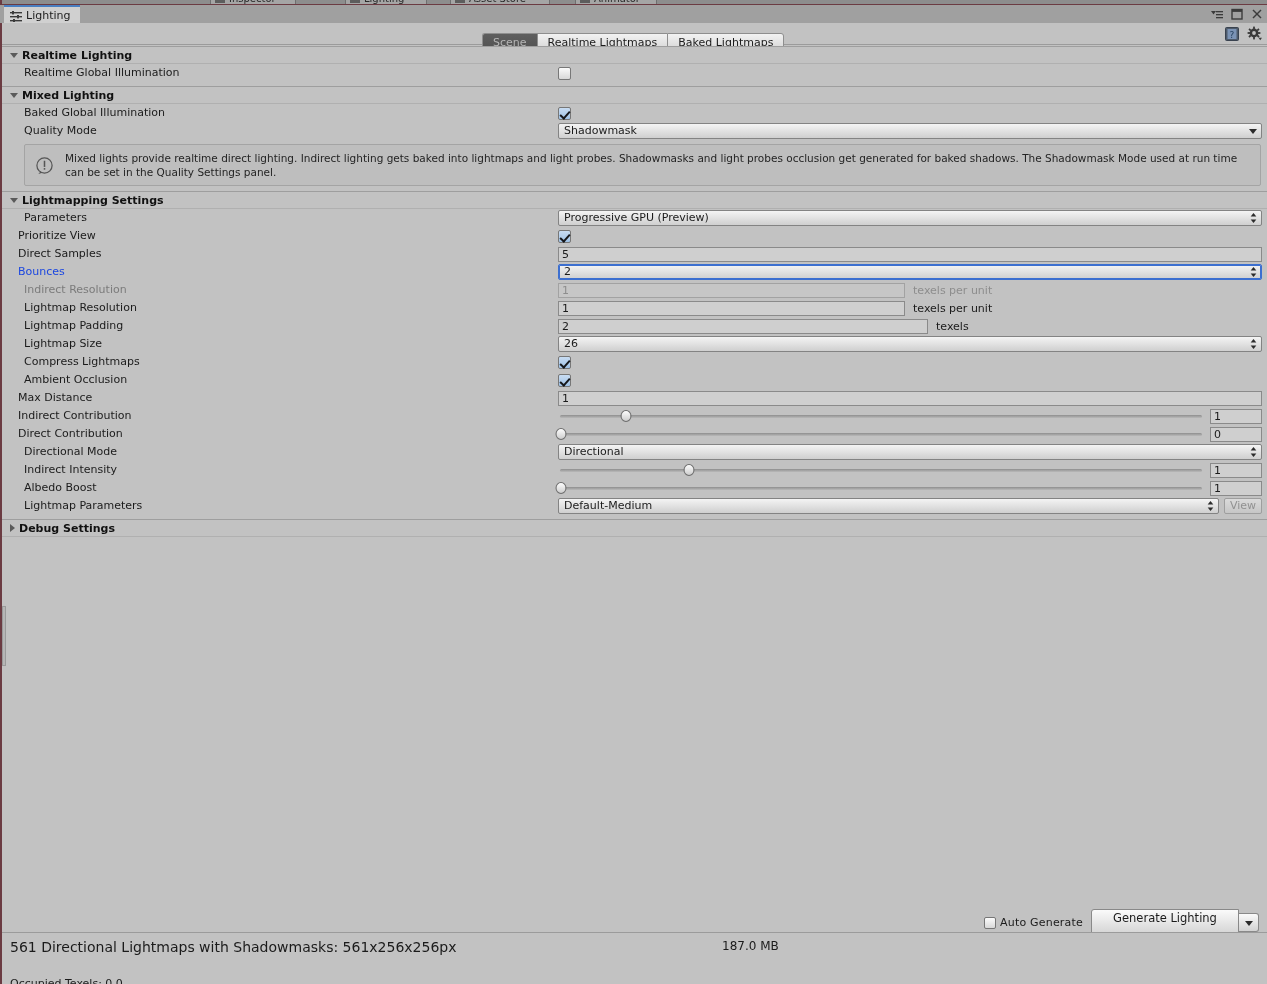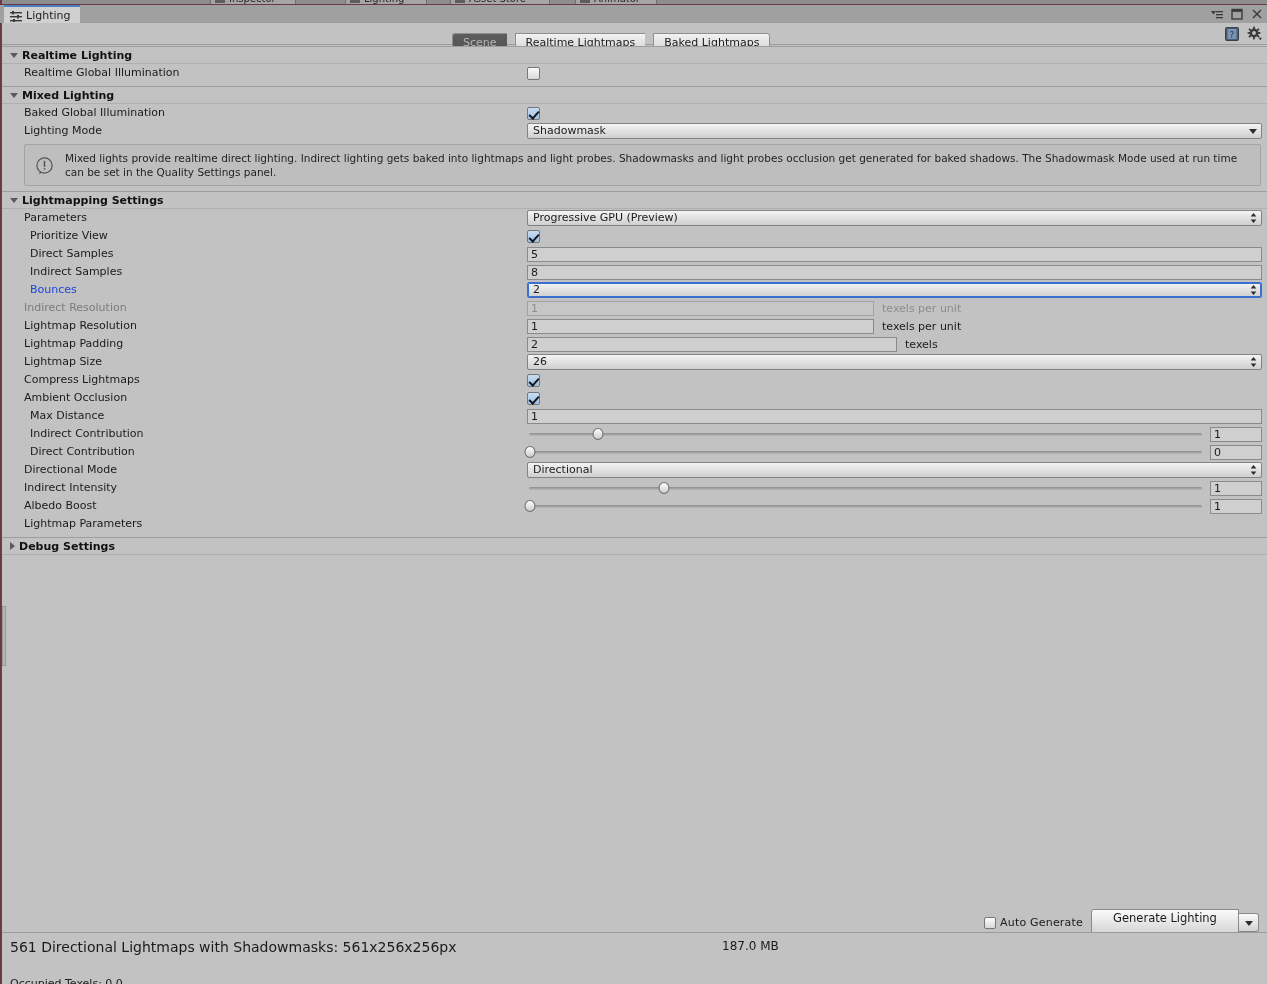"Scene" .tabgroup { gap: 8px -> none; left: 450px -> 480px }
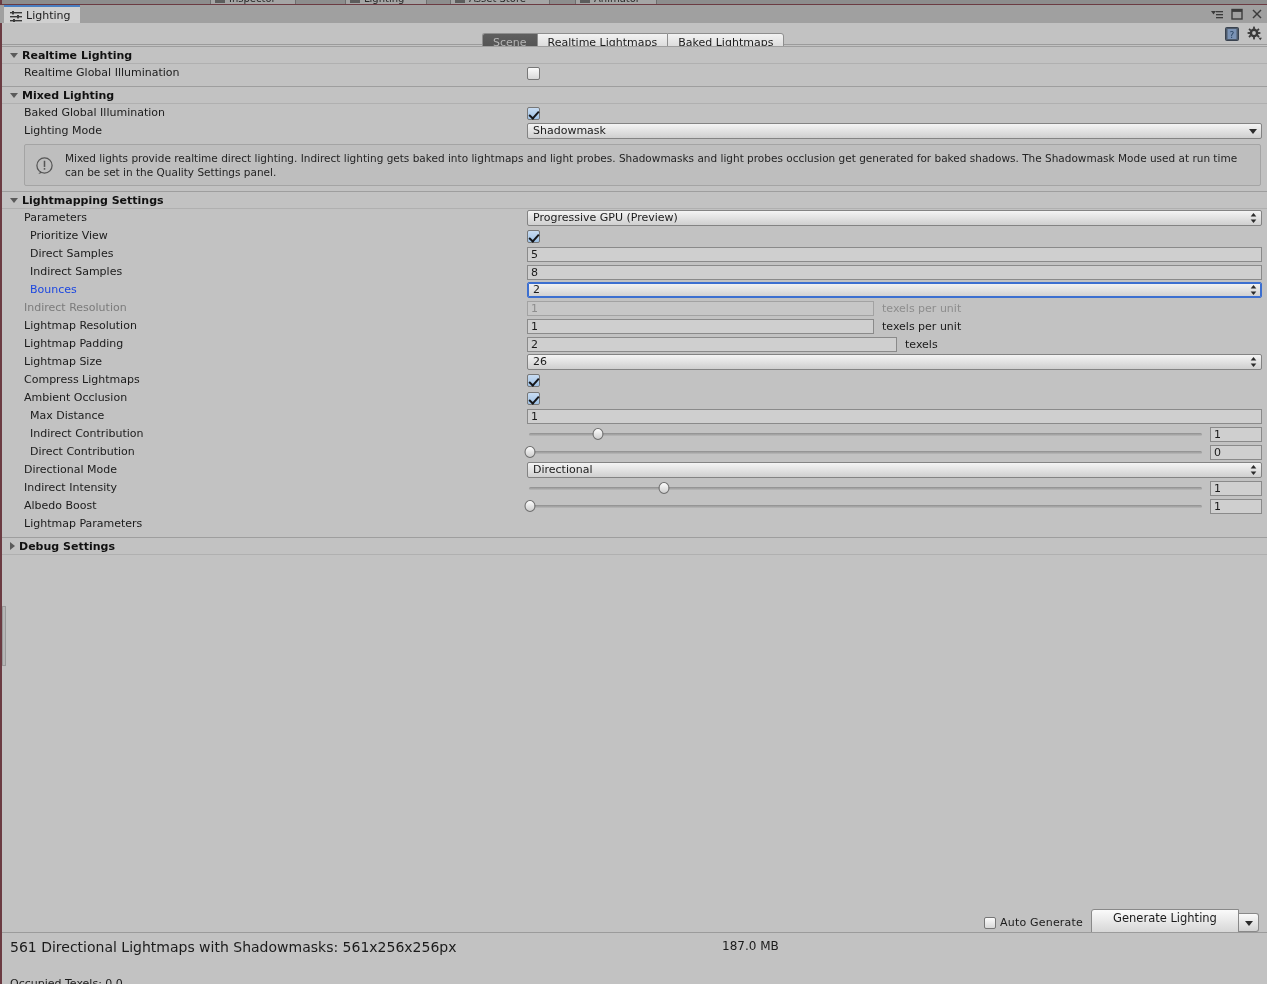"Lighting Mode" div.lbl { text: Lighting -> Quality }
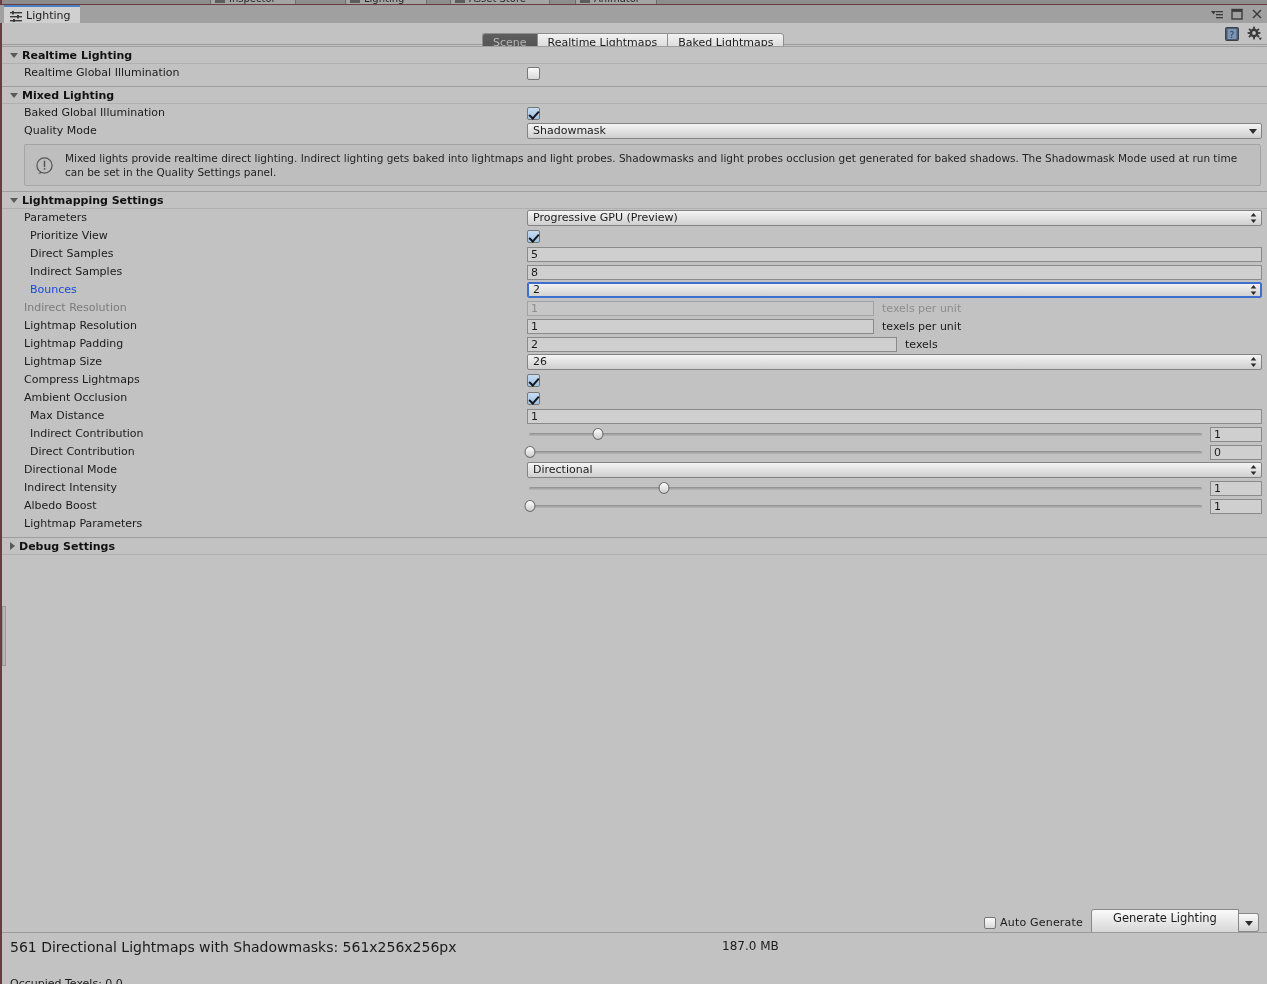"Shadowmask" .field-area { left: 525px -> 556px }
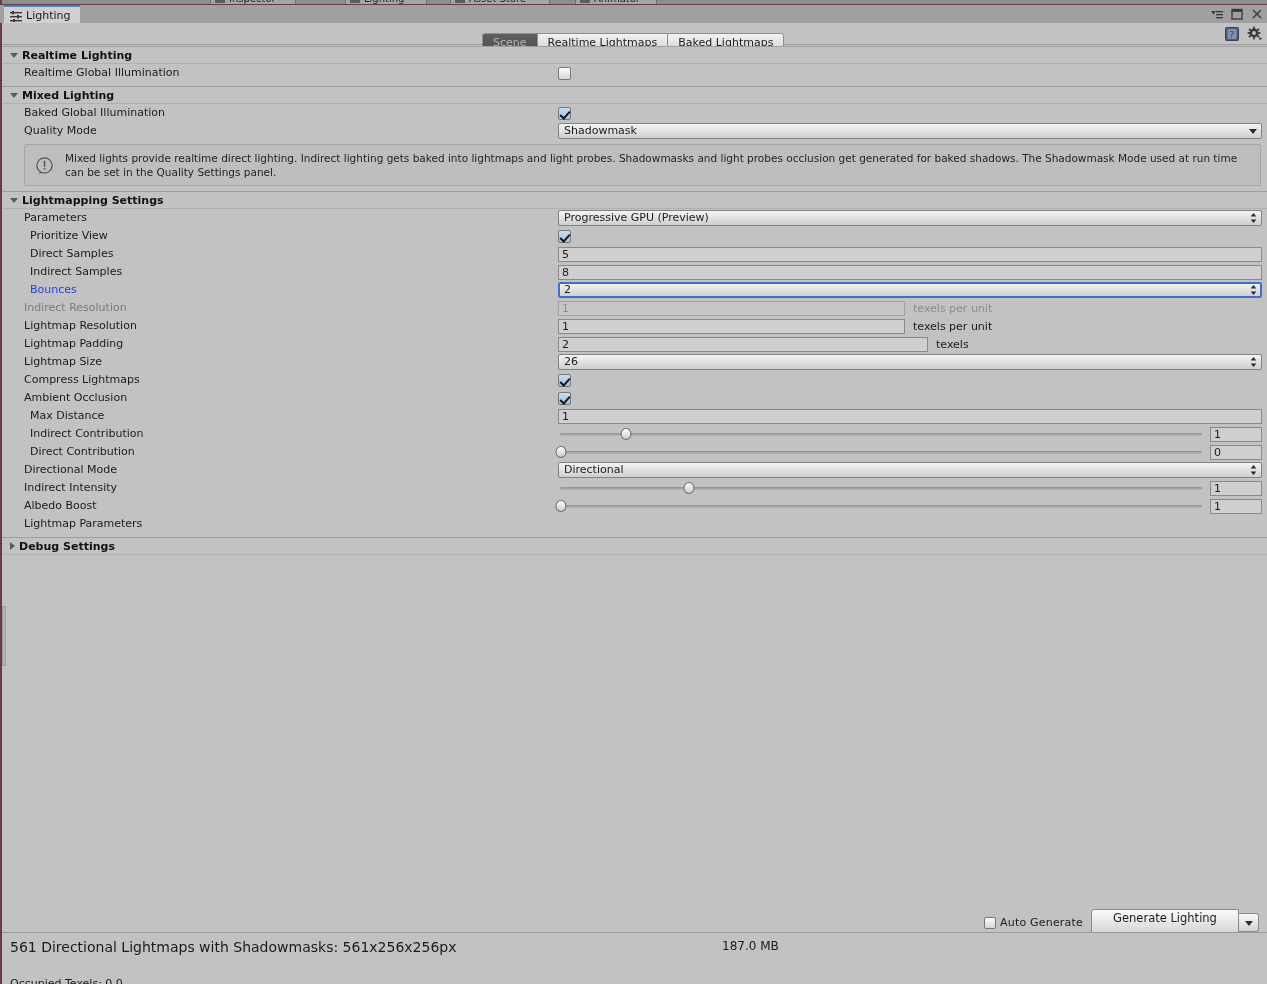"Prioritize View" .lbl.i2 { padding-left: 28px -> 16px }
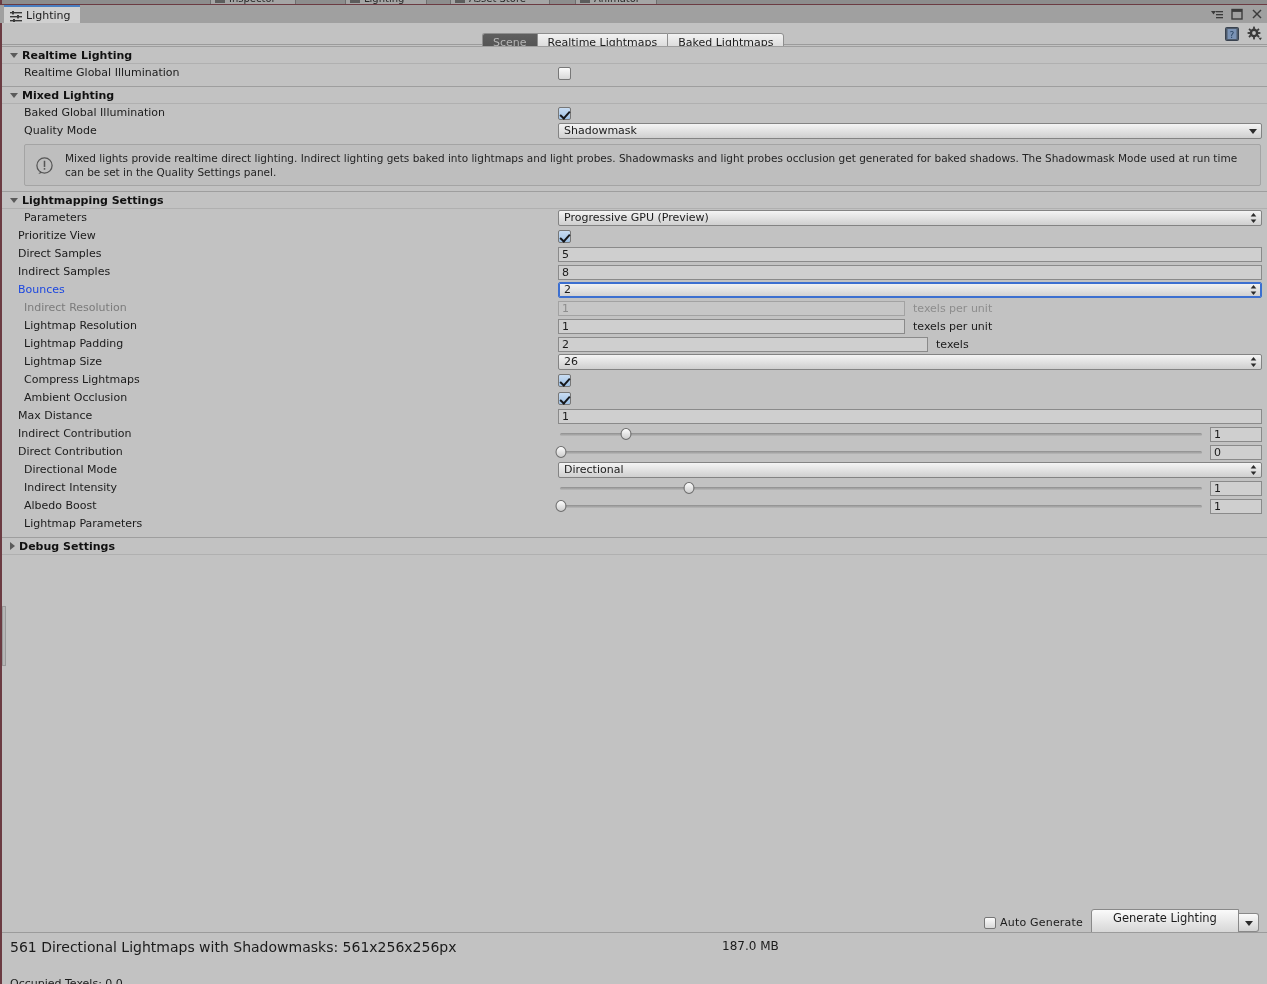"Indirect Samples" div.row { html: <div> <div>Indirect Samples</div> <div> <div>8</div> </div> </div> -> none }
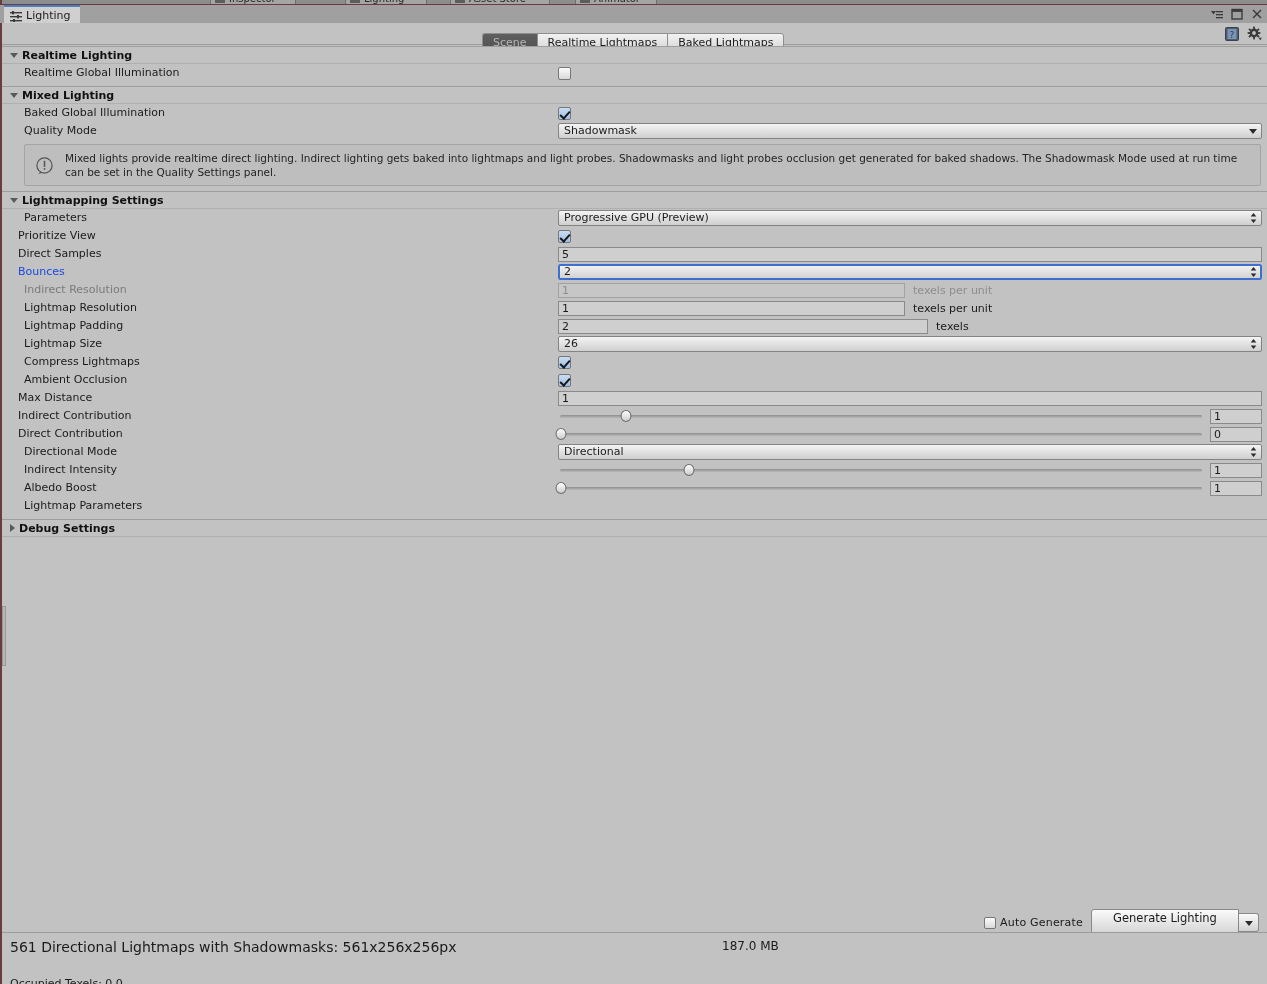"Default-Medium" div.field-area { html: none -> <div> <div> <span>Default-Medium</span> <svg> <polygon></polygon> <polygon></polygon> </svg> </div> <div>View</div> </div> }
